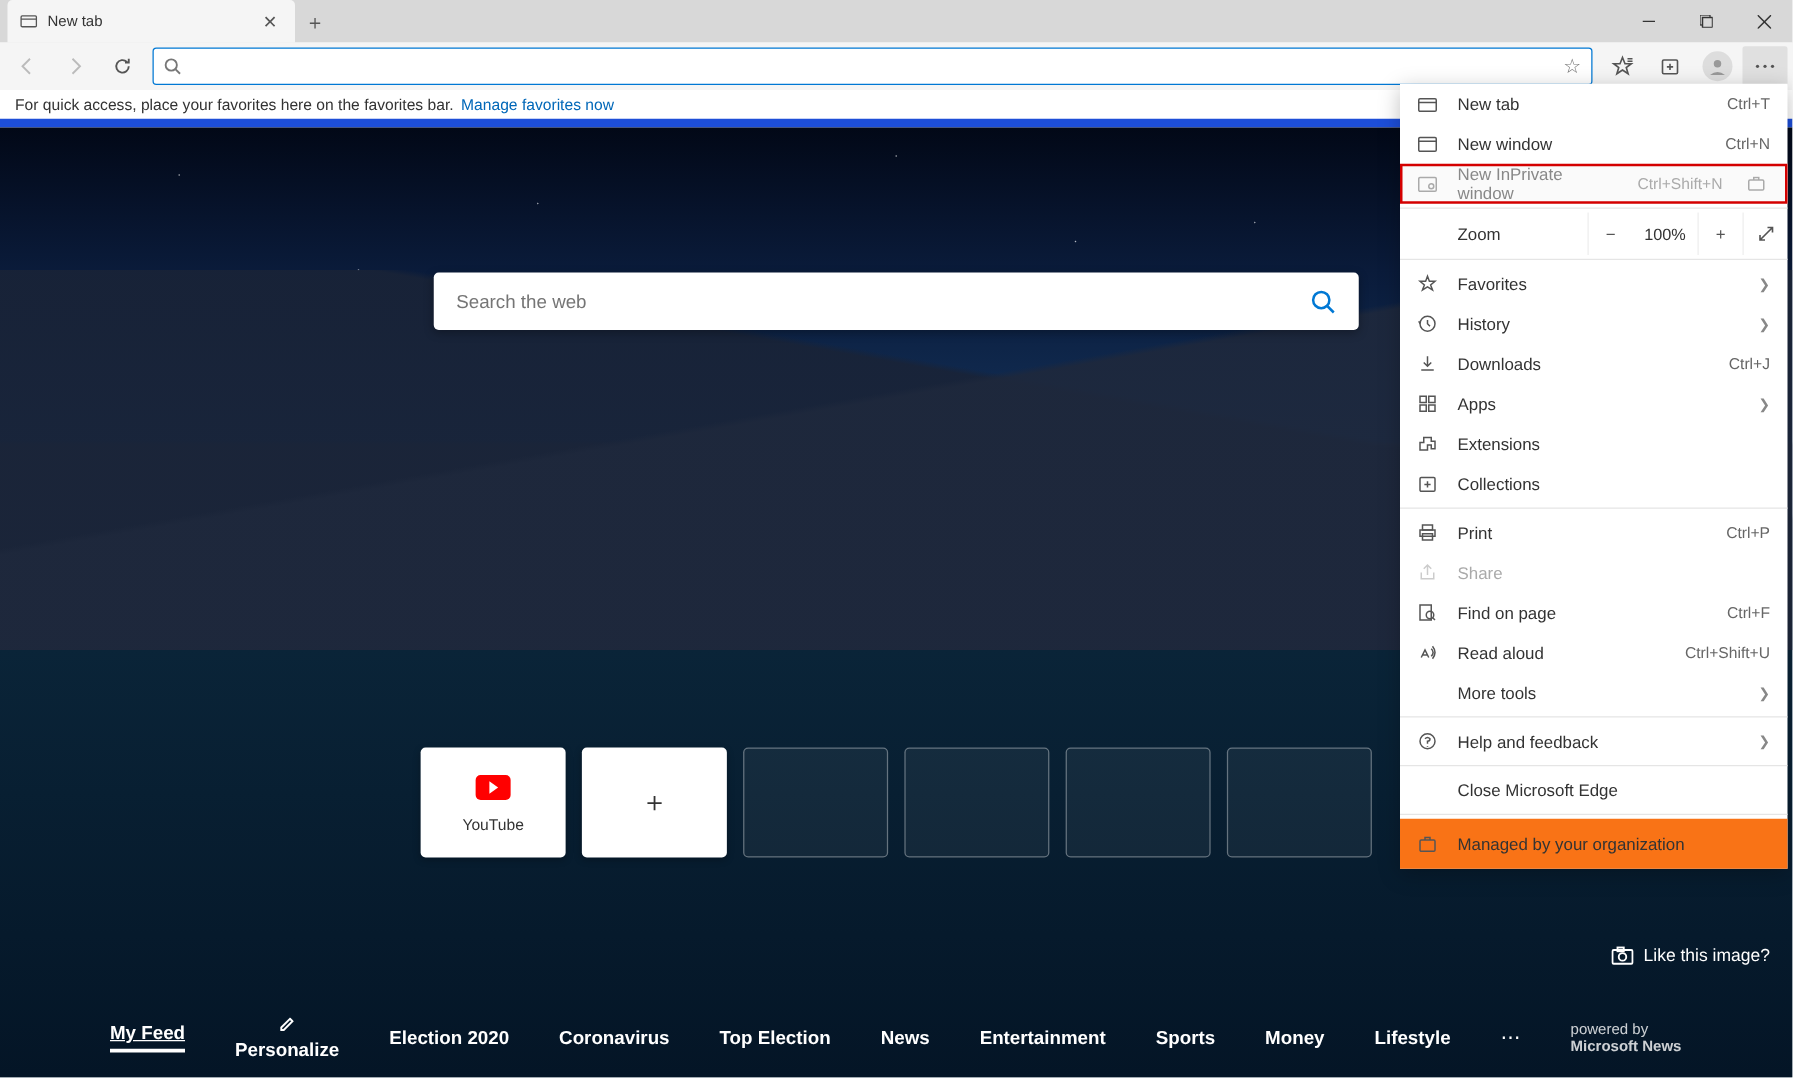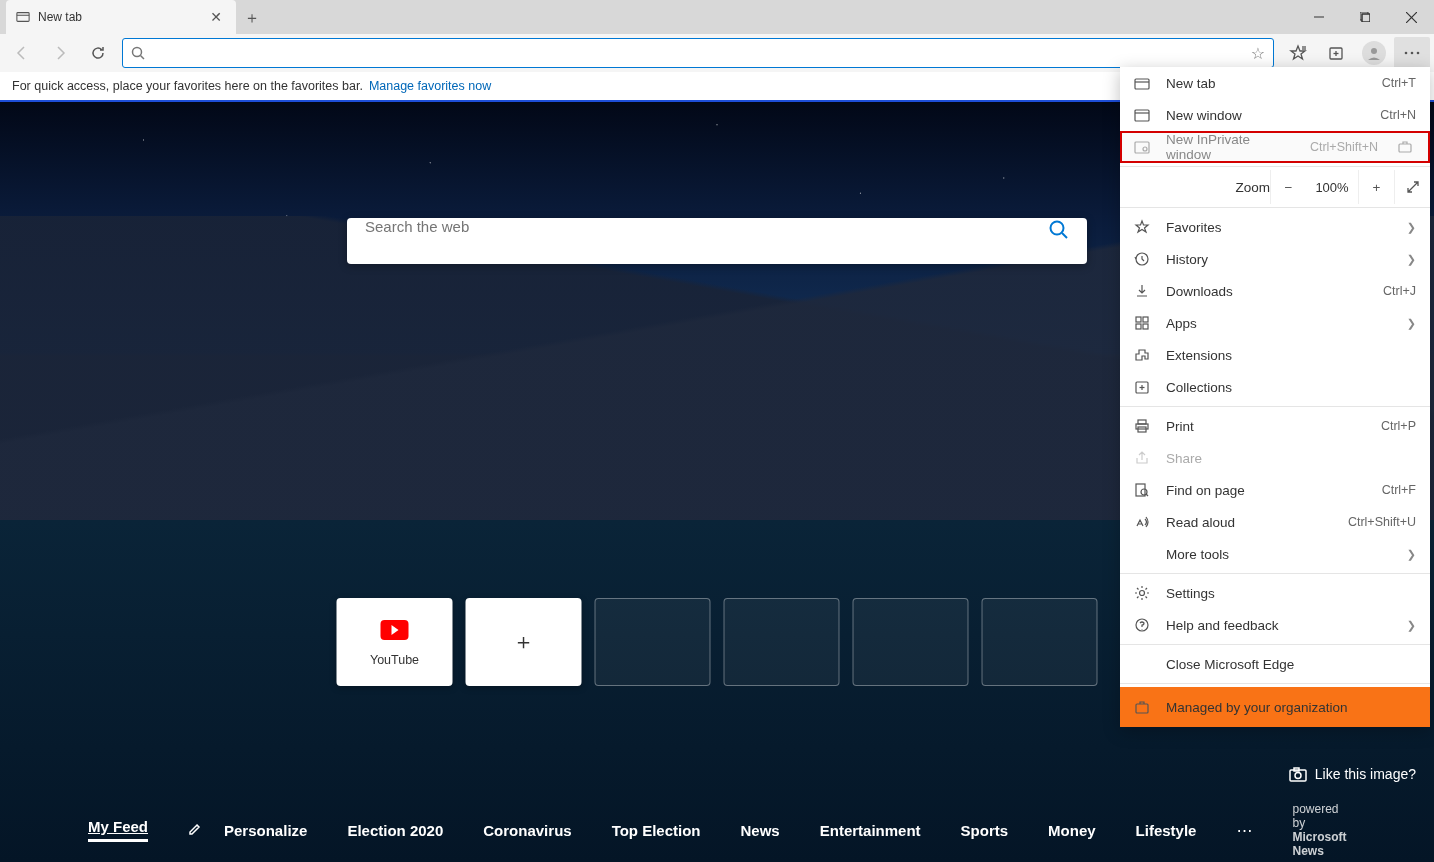"For quick access, place your" .favbar { border-bottom: 2px solid #1d4ed8 -> 7px solid #1d4ed8 }
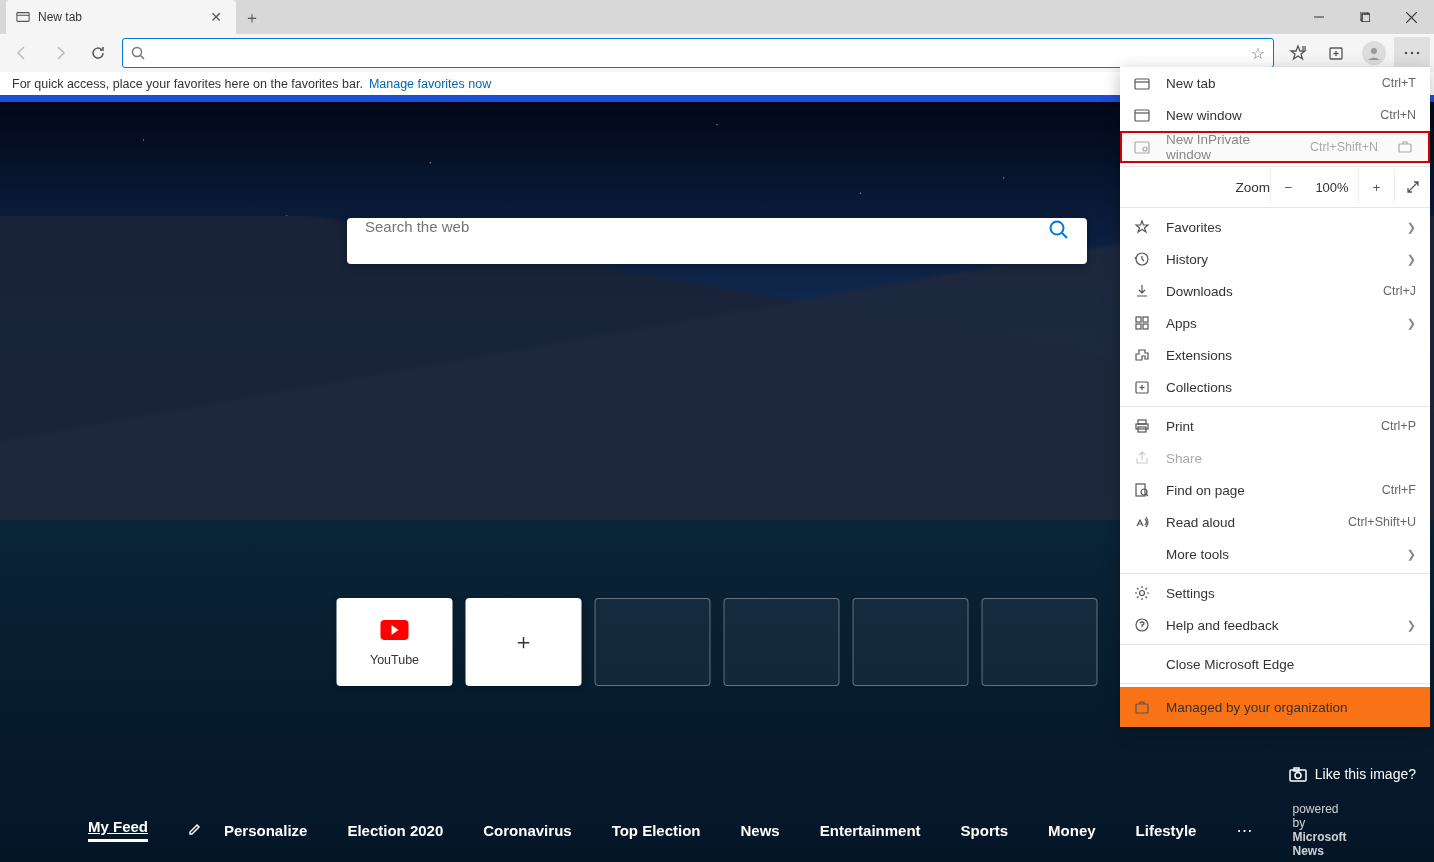"Zoom" .zoomrow .zlabel { text-align: right -> none }
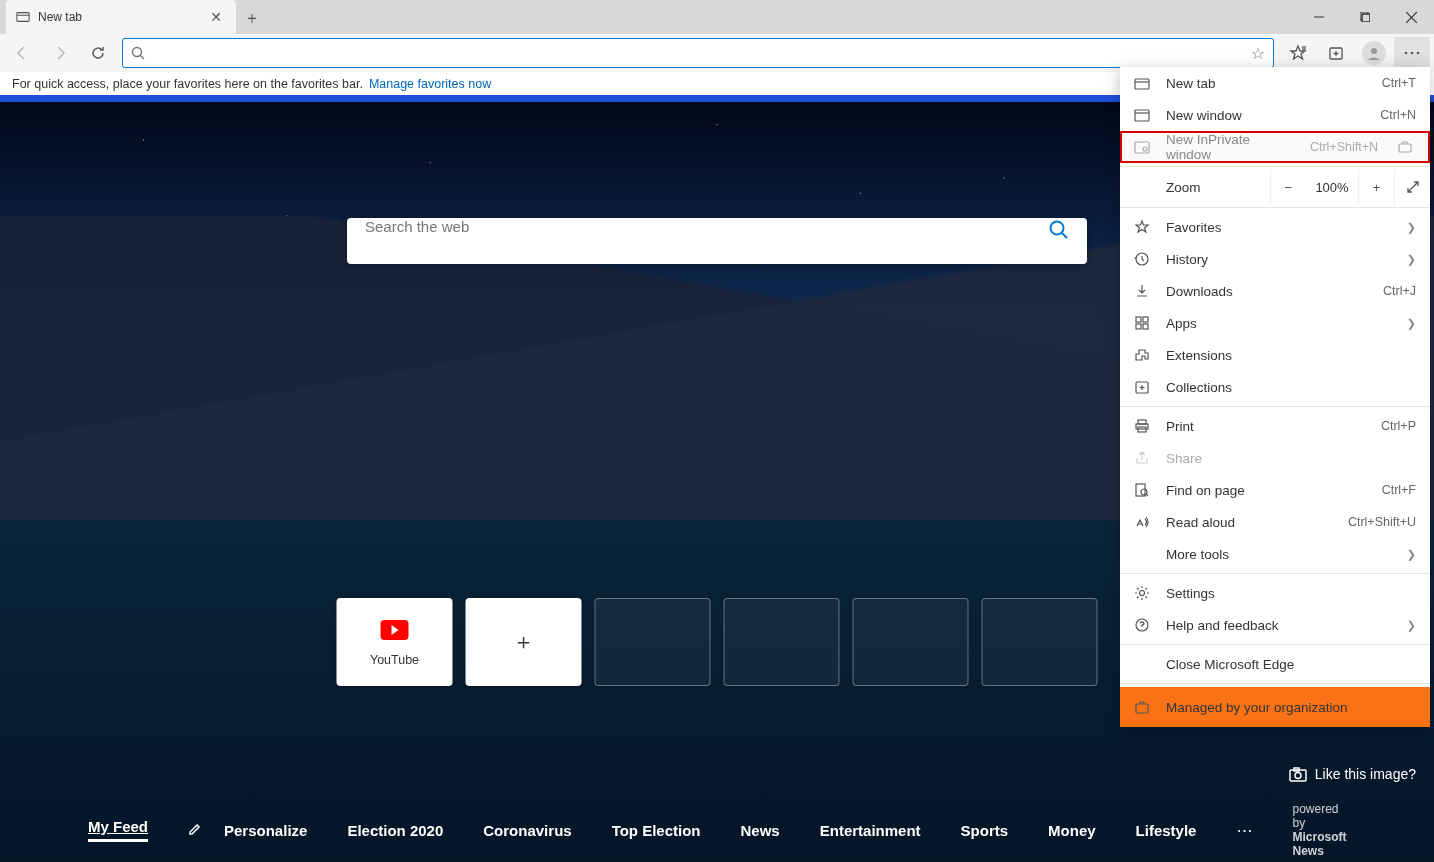"Search the web" .searchbox { align-items: flex-start -> center }
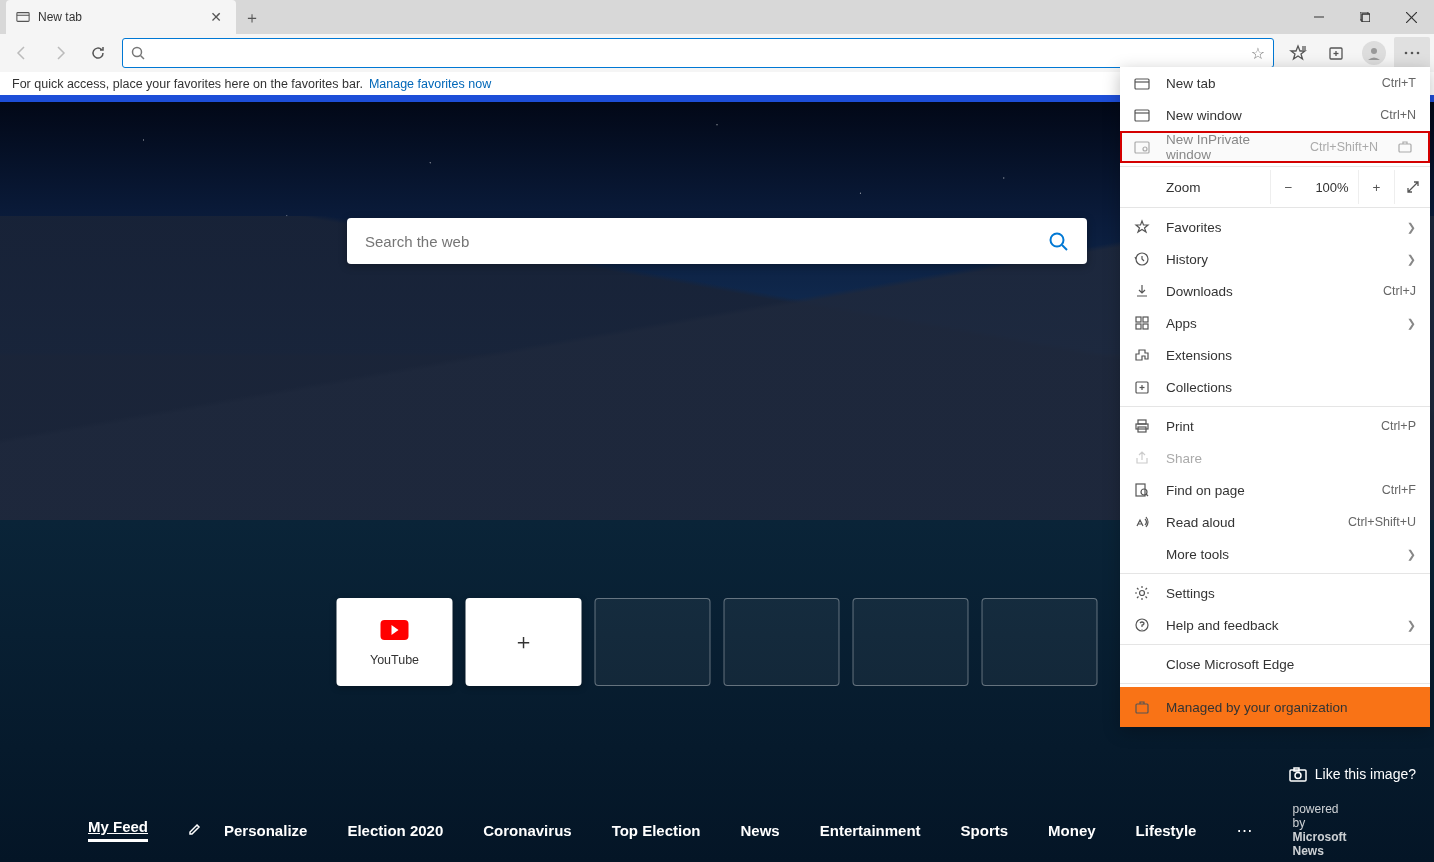"Settings" div.mrow { html: <div> <span> <svg> <circle></circle> <path></path> </svg> </span> <span>Settings</span> </div> -> none }
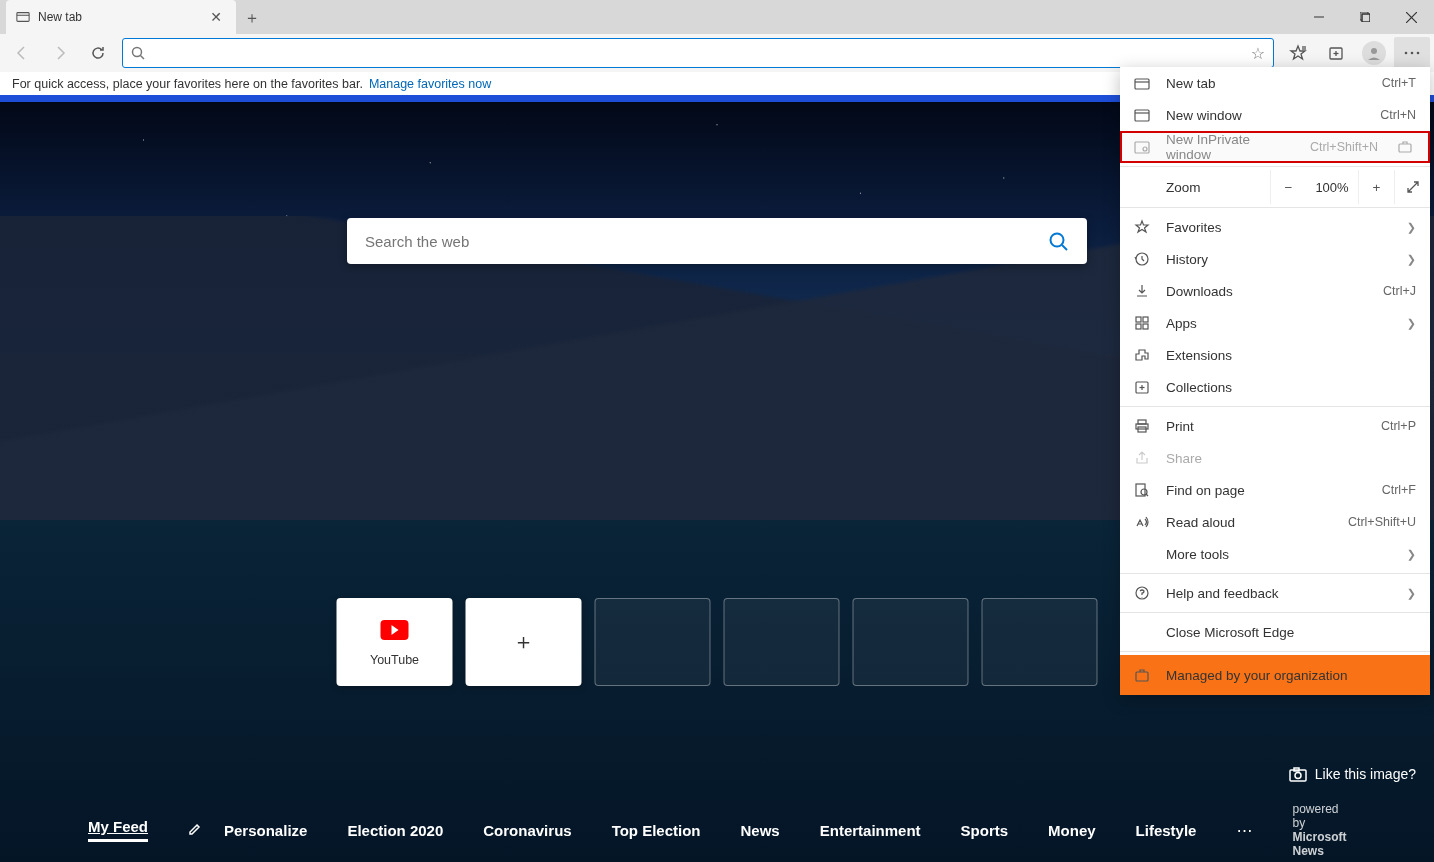"Like this image?" .like-image { bottom: 80px -> 90px }
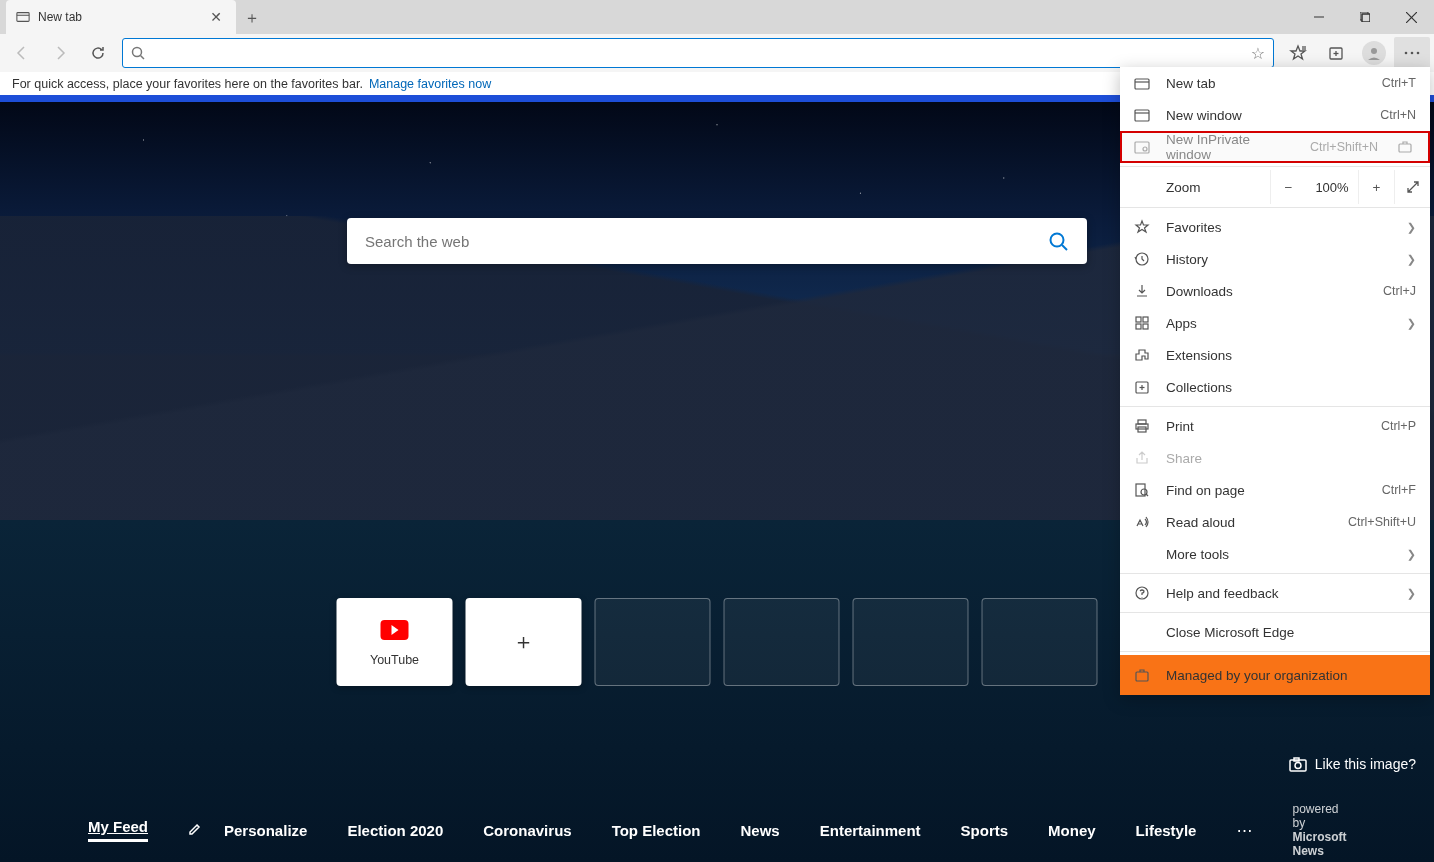"Personalize" .feedbar .personalize { align-items: none -> center; flex-direction: none -> column; gap: 22px -> 6px }
